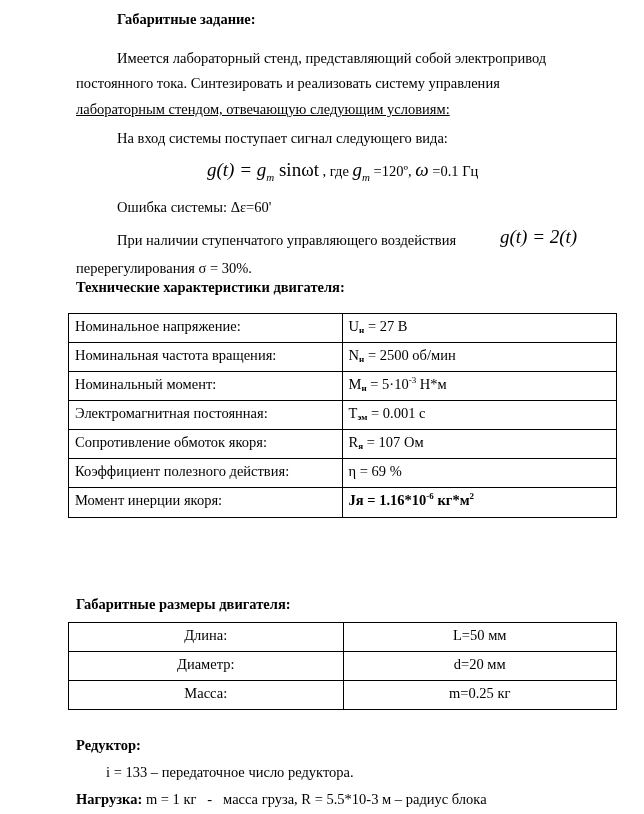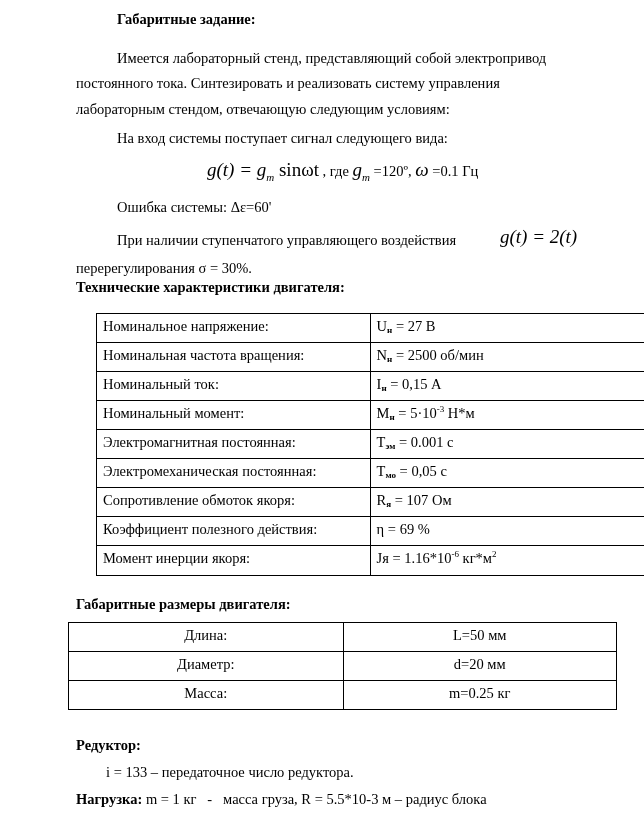"лабораторным стендом, отвечающую" div.line { text-decoration: none -> underline }
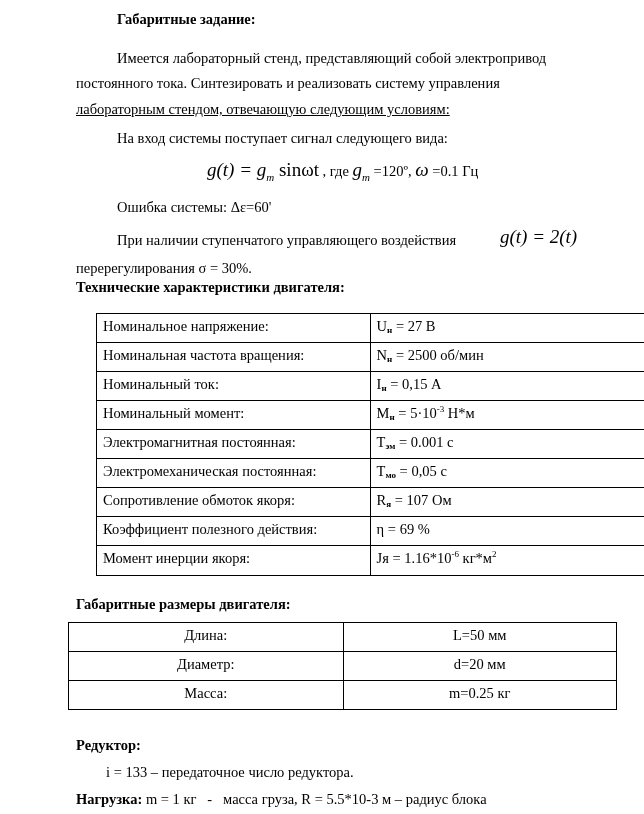"Номинальное напряжение:" table { margin-left: 28px -> none }
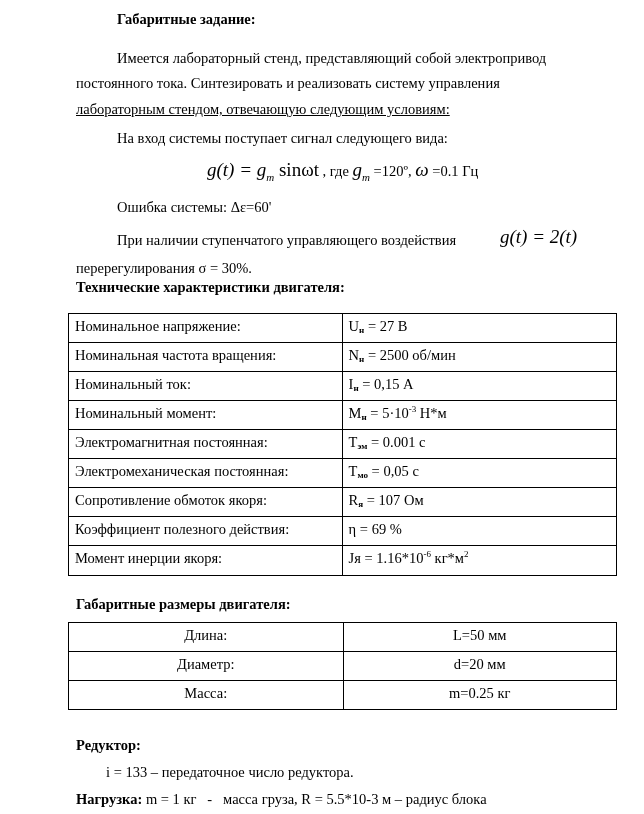"Номинальный ток:" tr { html: <tr> <td>Номинальный ток:</td> <td><span>I</span><sub>н</sub><span> = 0,15 А</span></td> </tr> -> none }
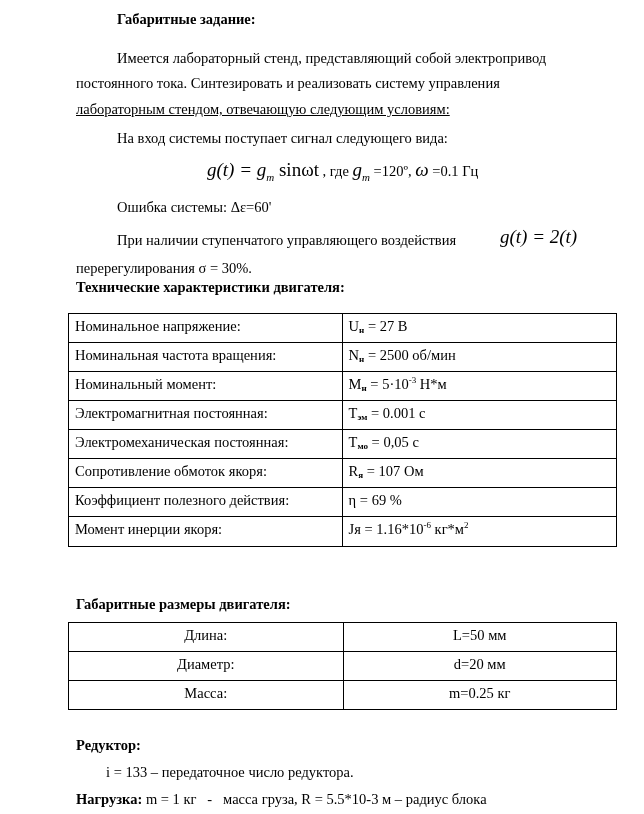"Электромеханическая постоянная:" tr { html: <tr> <td>Электромеханическая постоянная:</td> <td><span>T</span><sub>мо</sub><span> = 0,05 с</span></td> </tr> -> none }
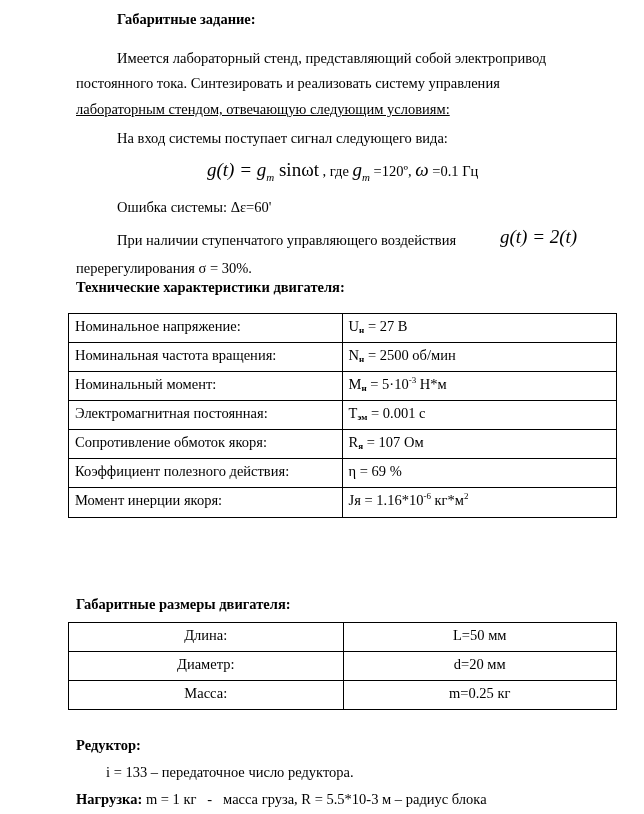"Jя = 1.16*10-6 кг*м2" td { font-weight: none -> bold }
